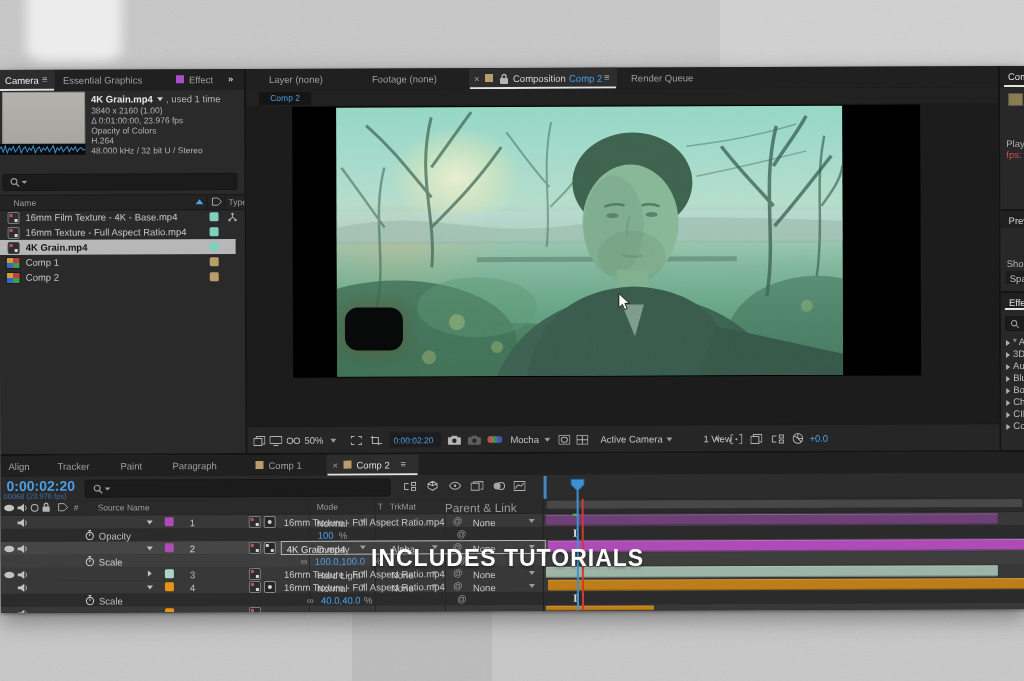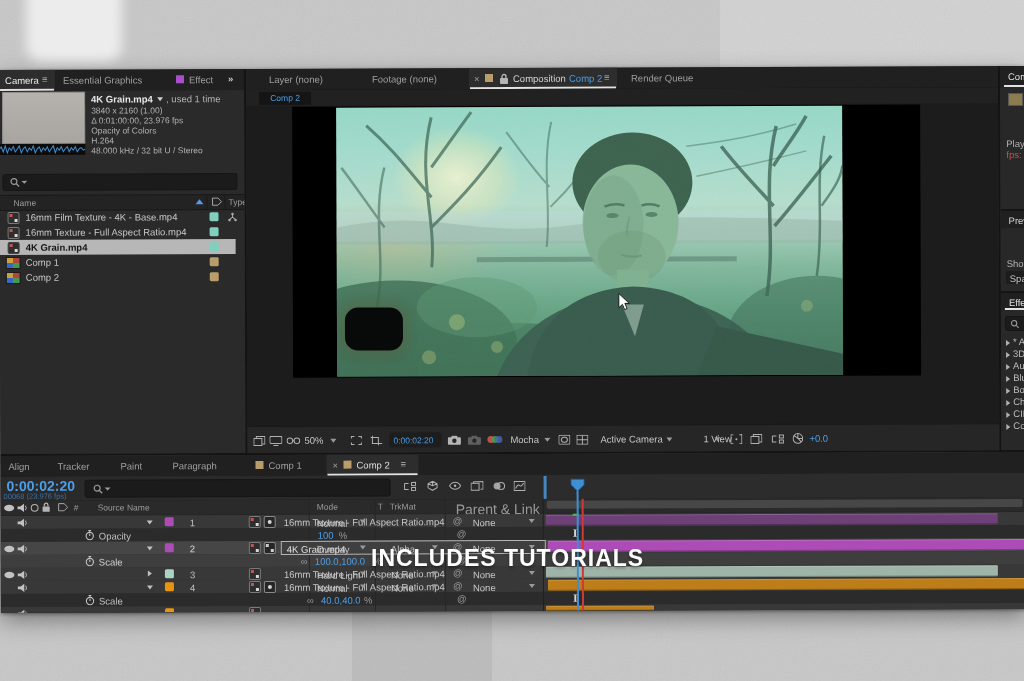"Parent & Link" span.tx { font-size: 14px -> 12px; left: 455px -> 444px }
